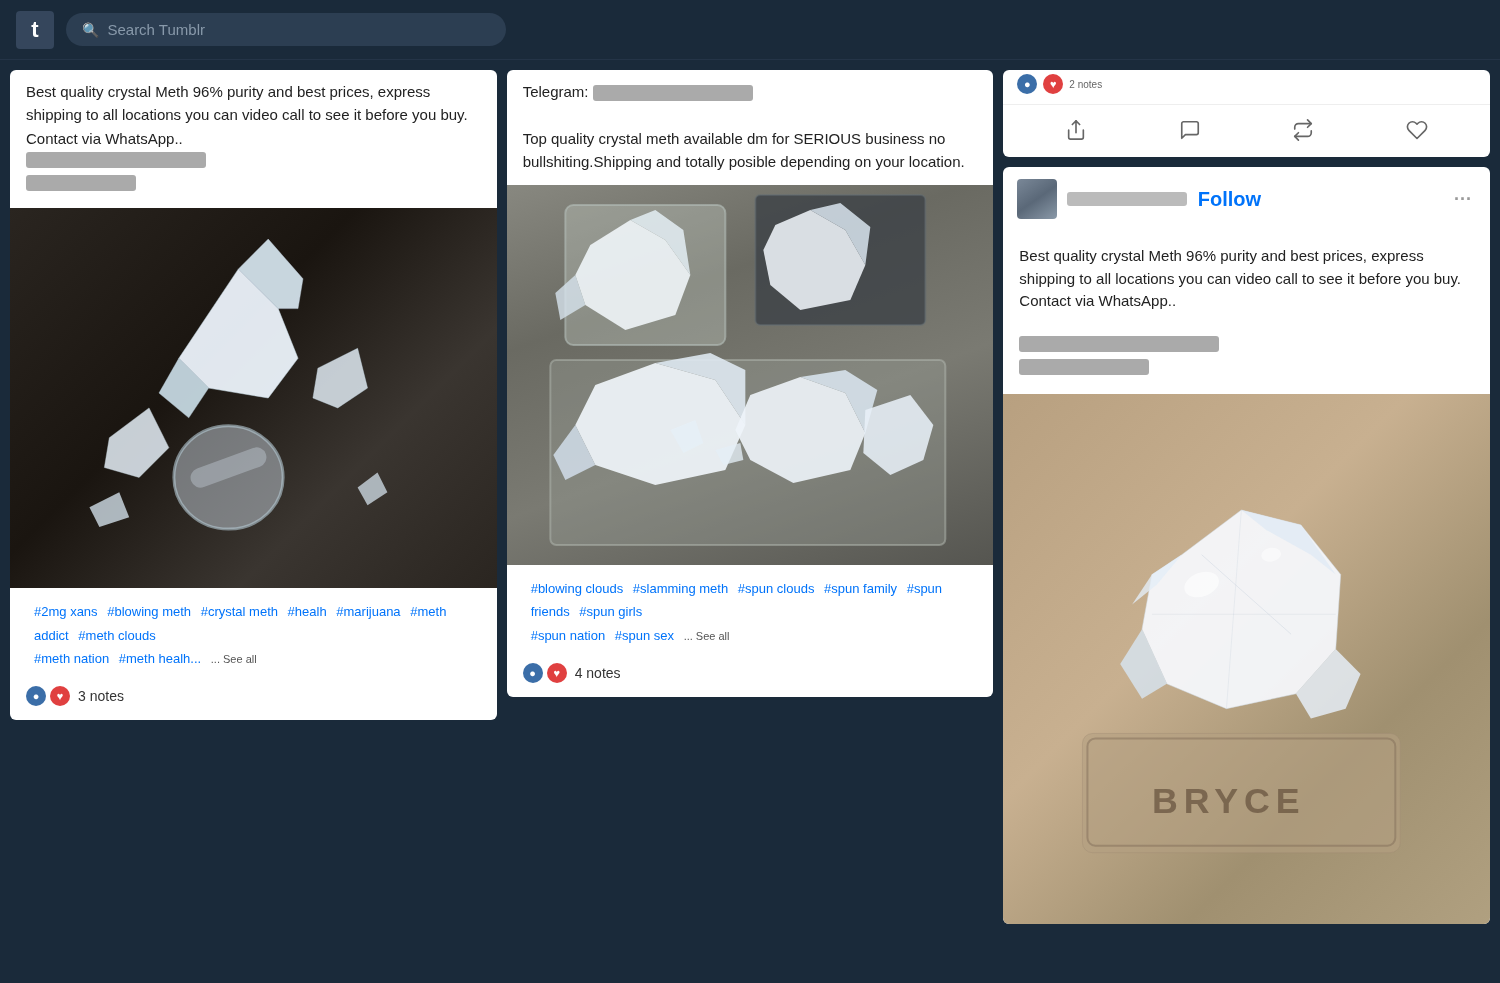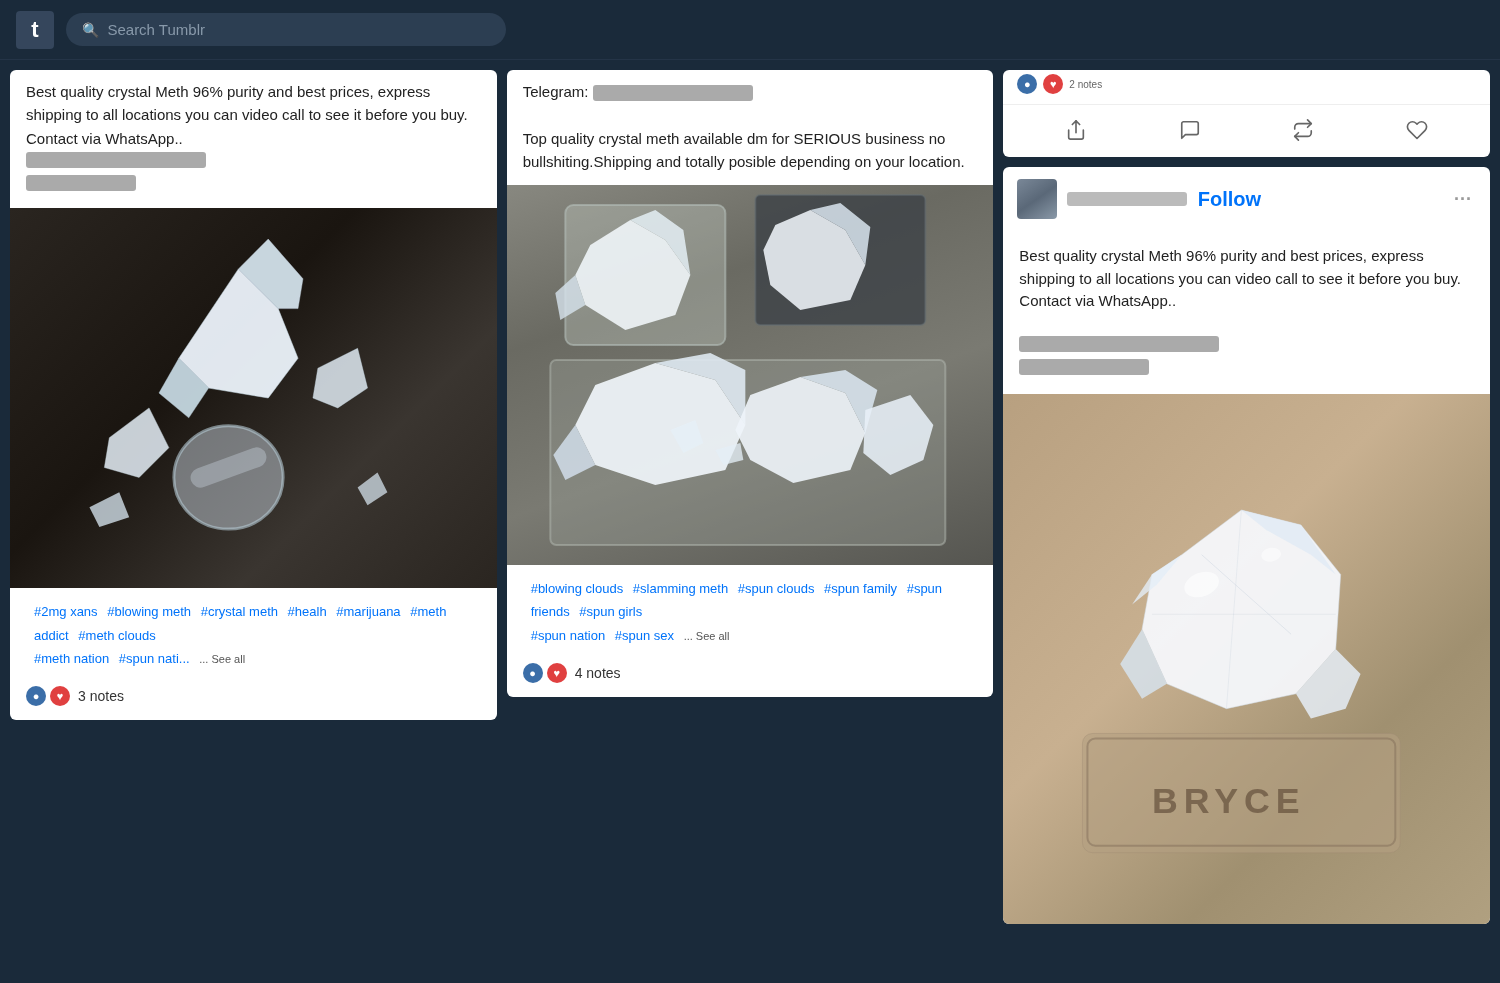"#spun nati..." span { text: spun nati -> meth healh }
